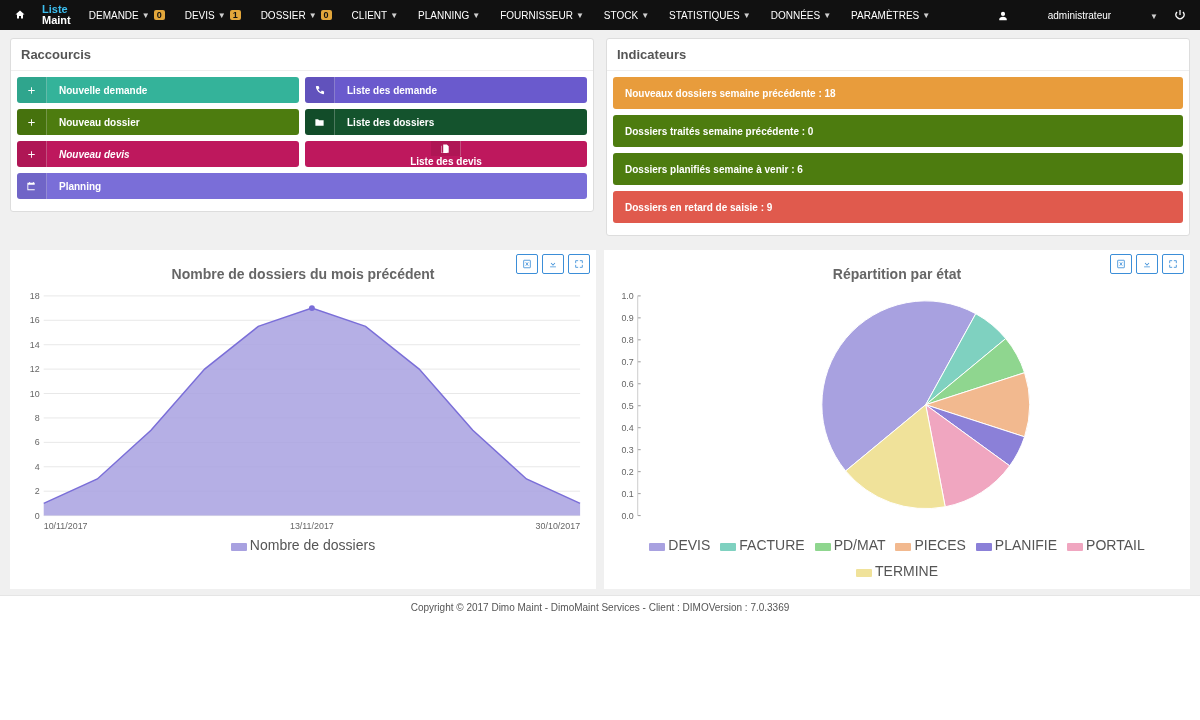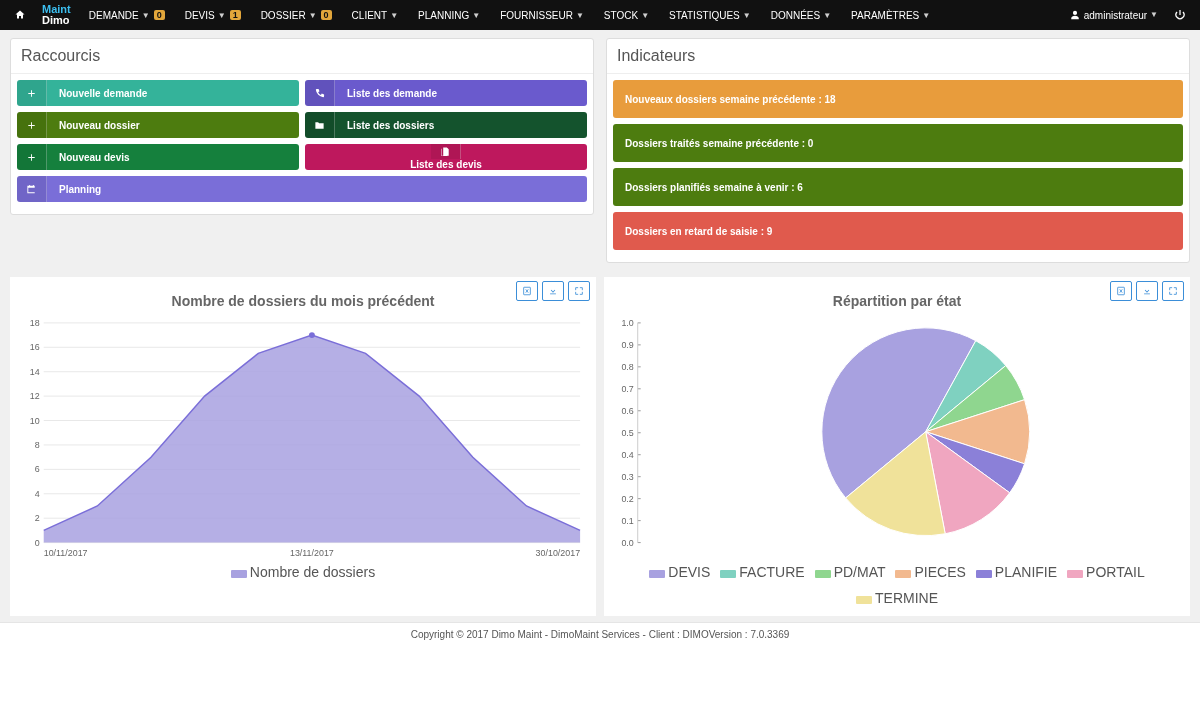"Maint" span.l1 { text: Maint -> Liste }
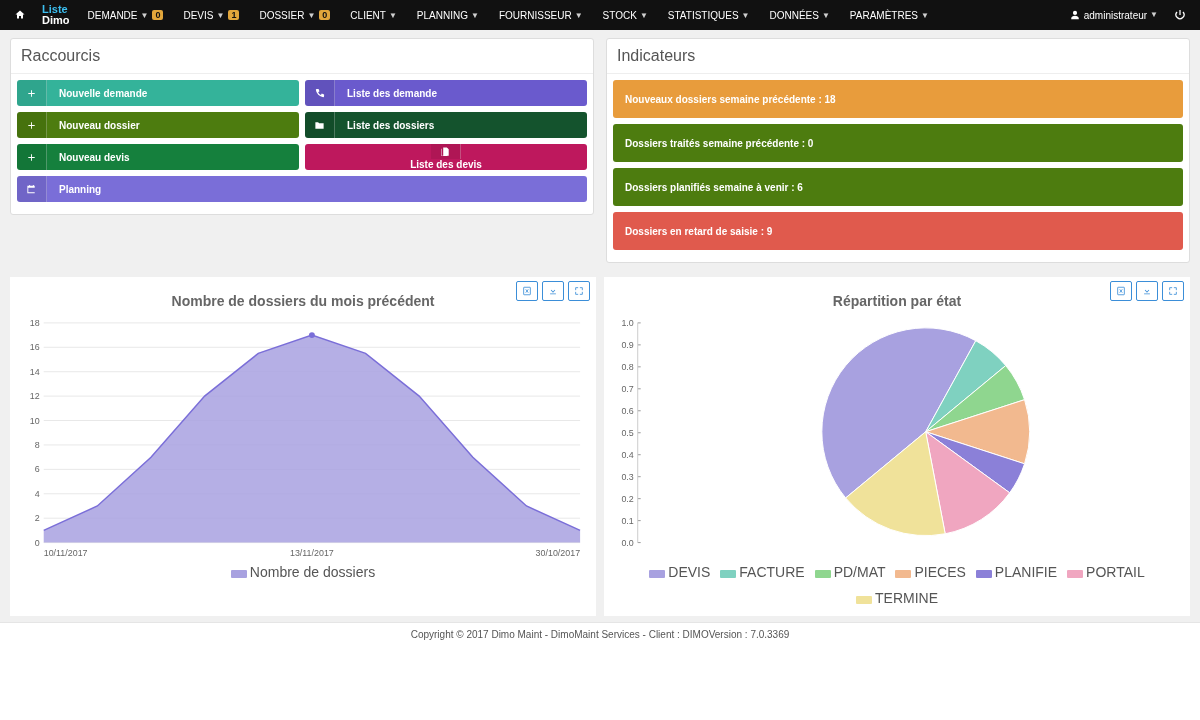"Dimo" span.l2 { text: Dimo -> Maint }
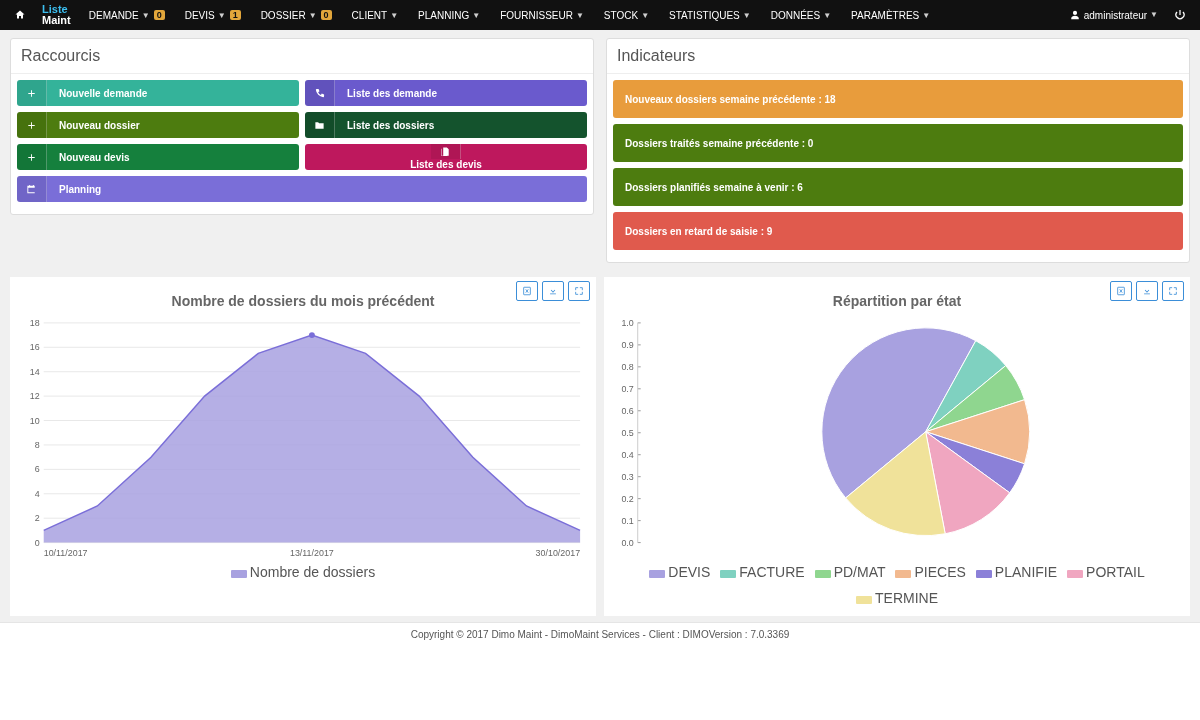"administrateur" .topnav .user { align-items: flex-start -> flex-end; gap: none -> 36px }
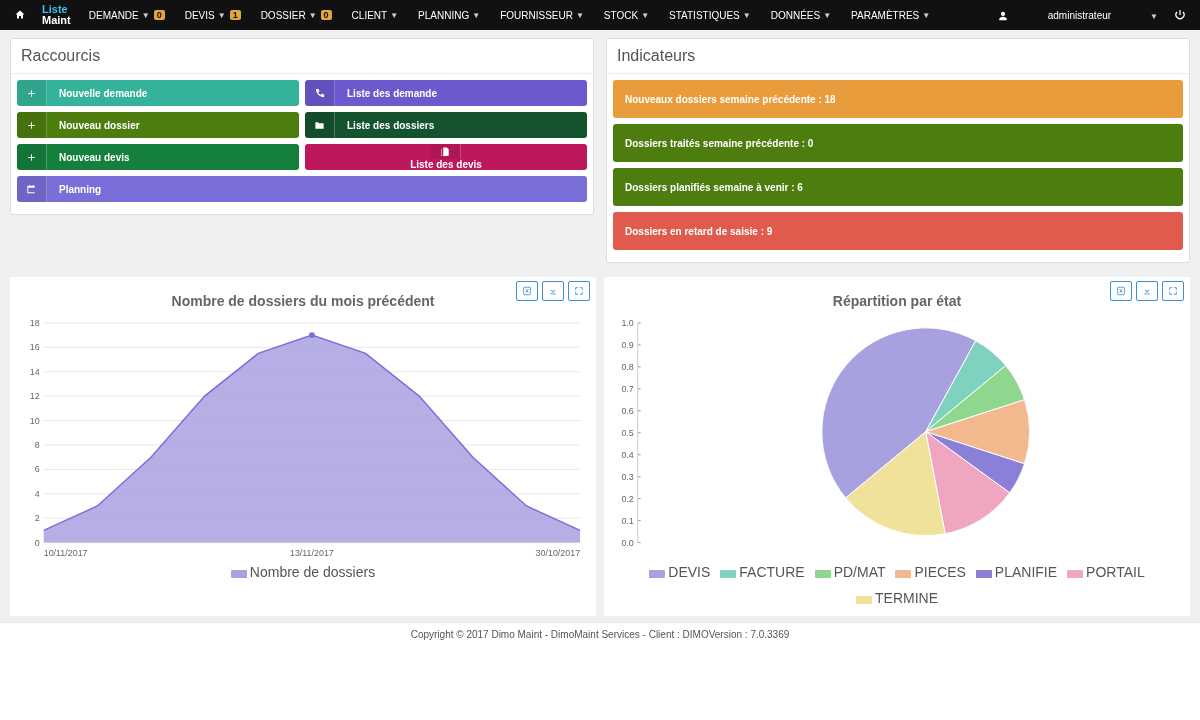"Raccourcis" .panel-h { font-size: 16px -> 13px; font-weight: normal -> bold }
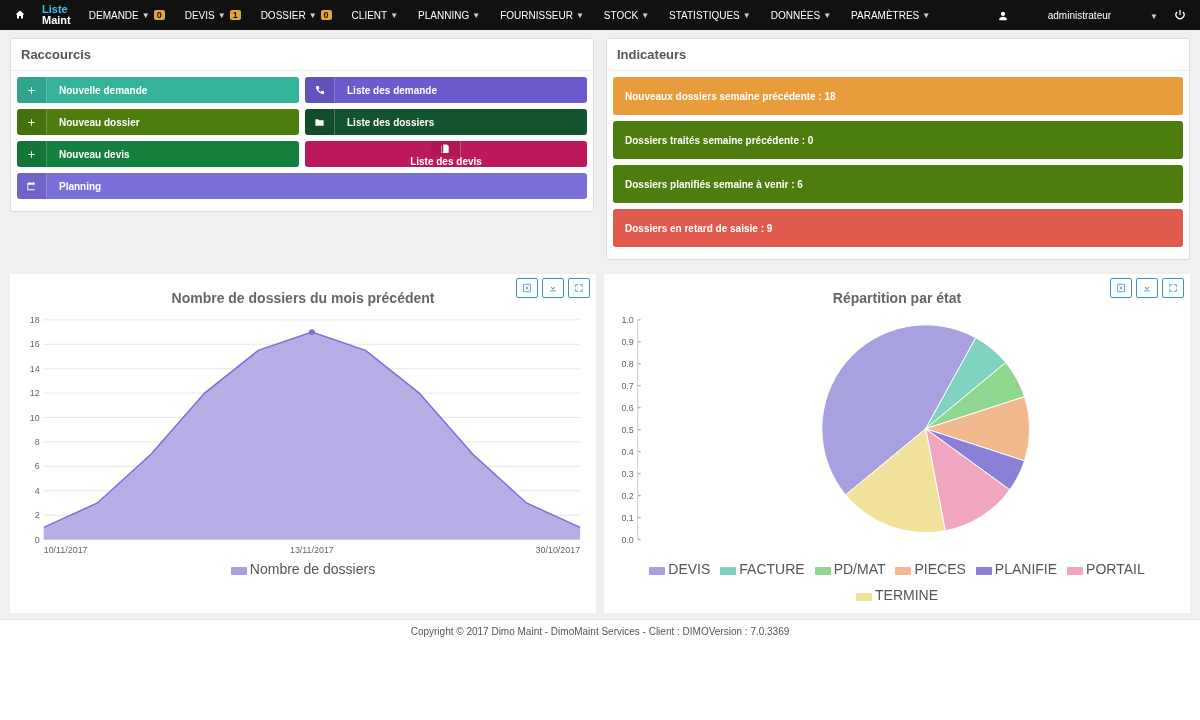"Nouveaux dossiers semaine précédente :" .ind { height: 38px -> 32px }
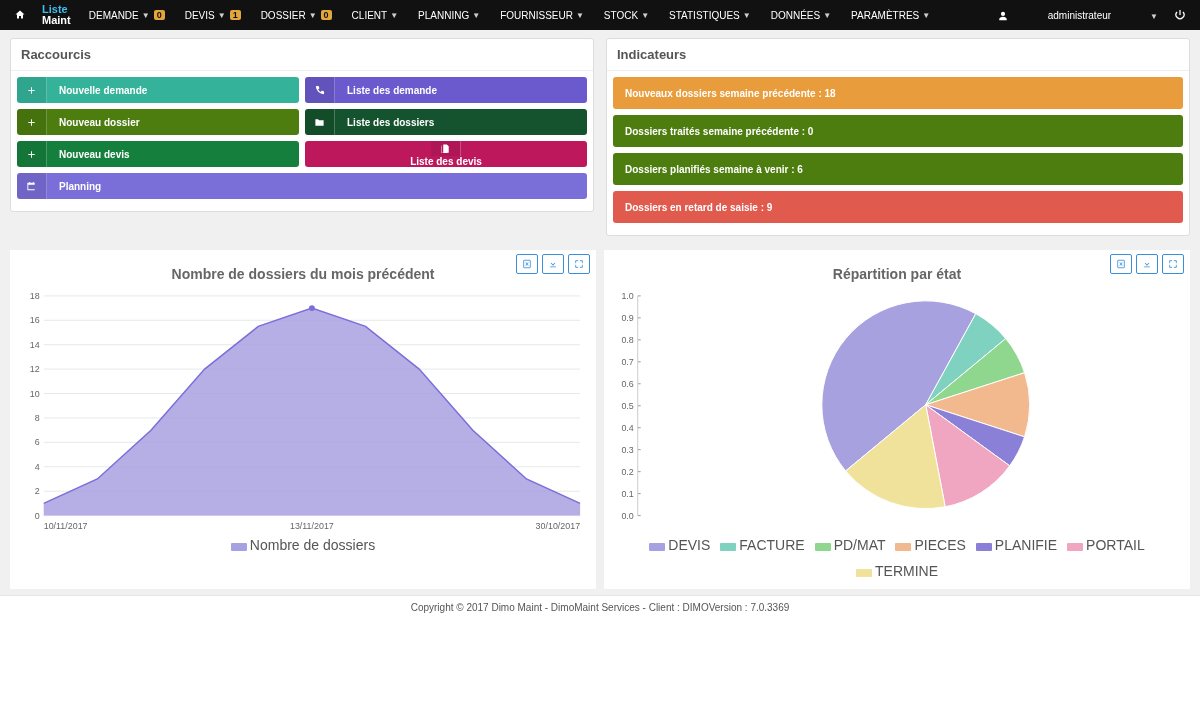"Nouveau devis" .c-lime { background: #15803d -> #be185d; font-style: none -> italic }
